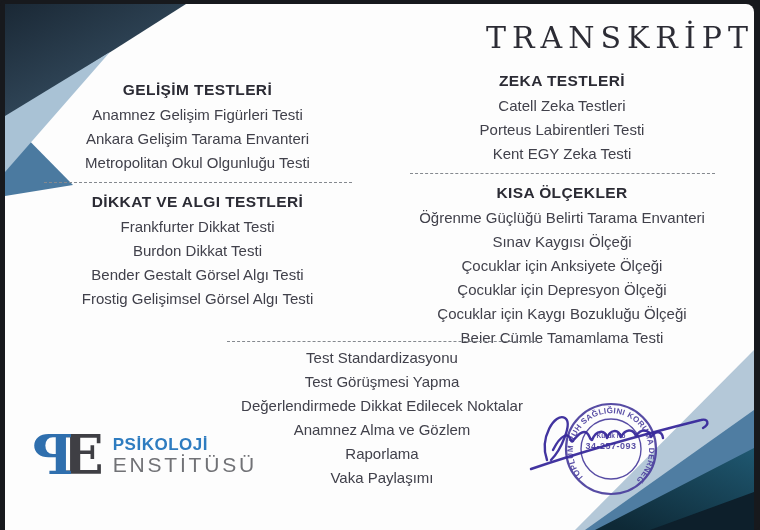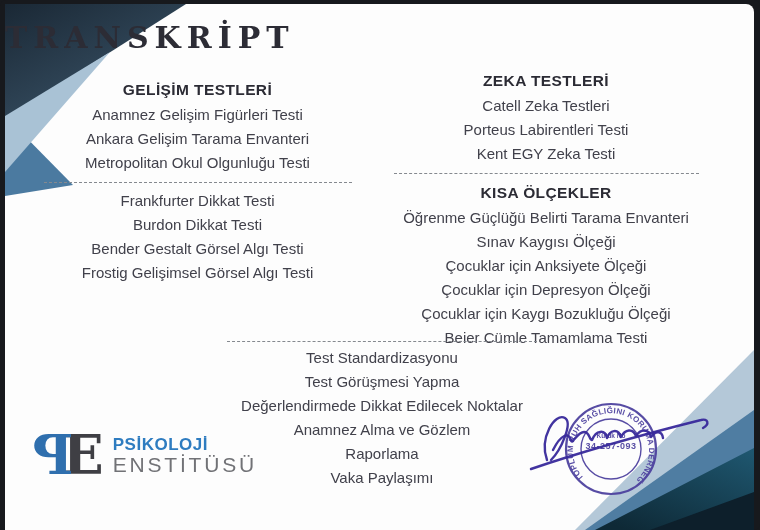"TRANSKRİPT" .title { font-weight: 700 -> 400; text-align: left -> right }
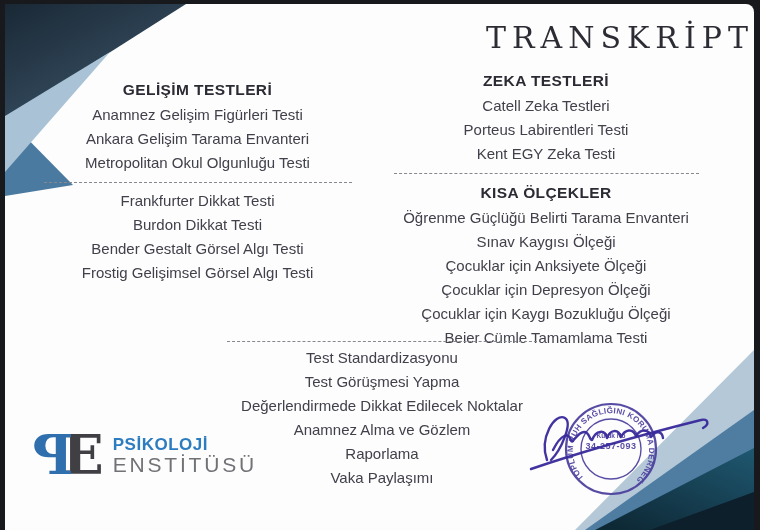"ZEKA TESTLERİ" .col-right { left: 356px -> 372px }
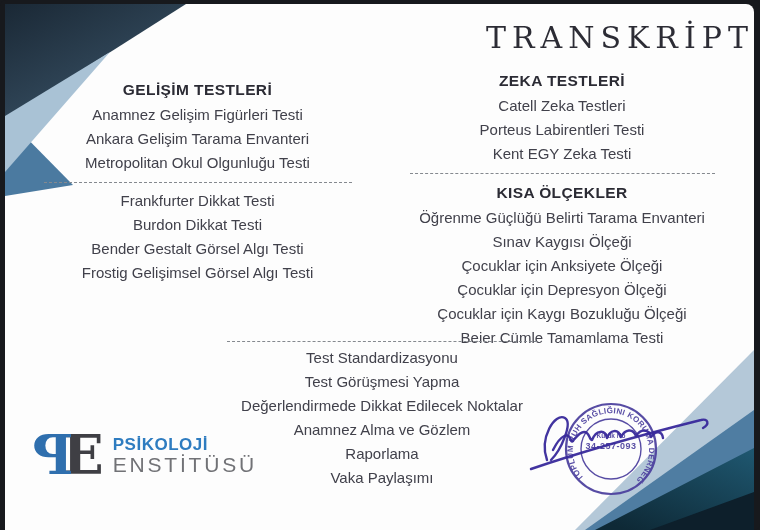"DİKKAT VE ALGI TESTLERİ" div.heading { html: none -> <div>DİKKAT VE ALGI TESTLERİ</div> }
